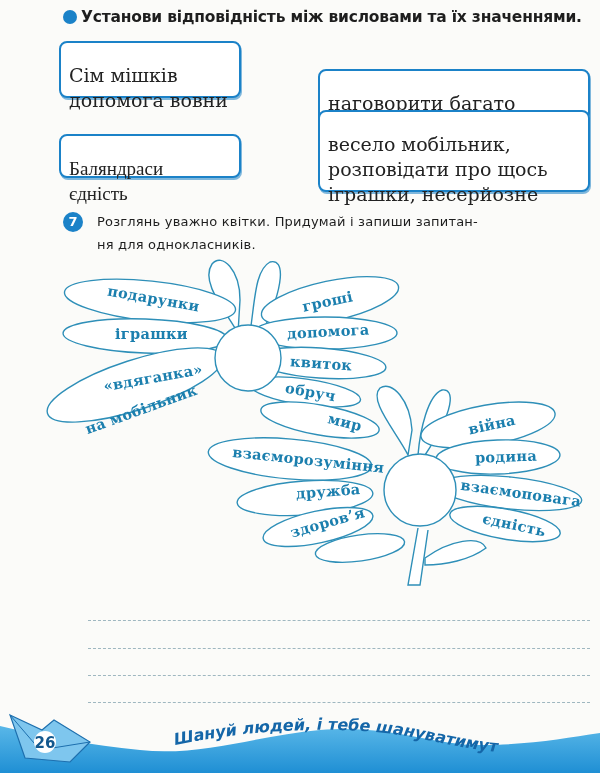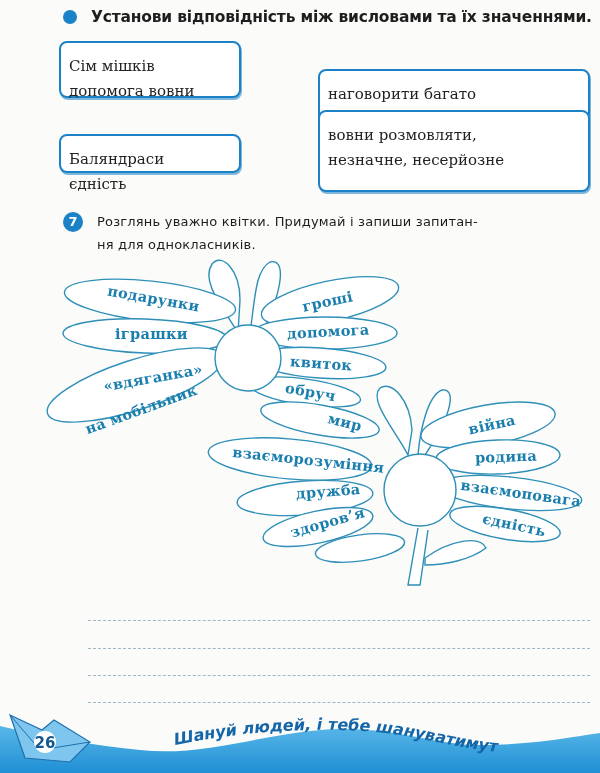"Установи відповідність між висловами та" .task-header { gap: 14px -> 4px }
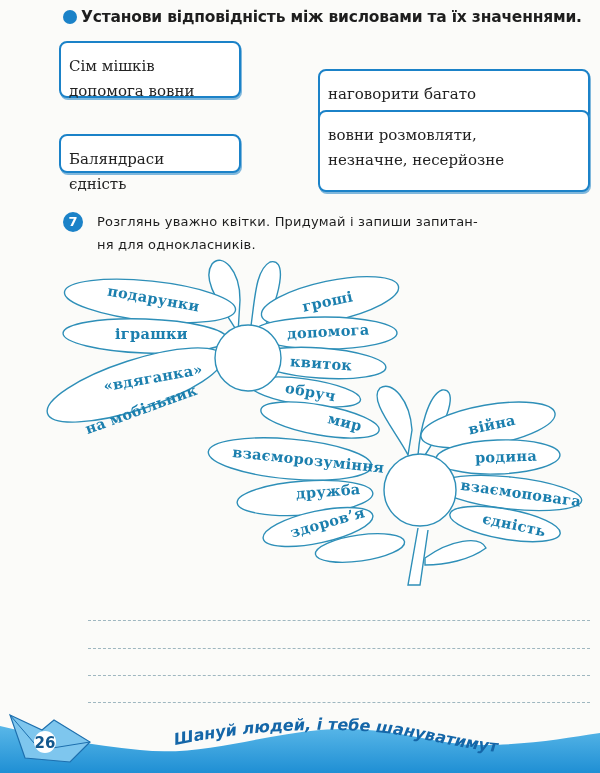"Сім мішків" .card { font-size: 15px -> 19px; padding: 11px 8px -> 20px 8px }
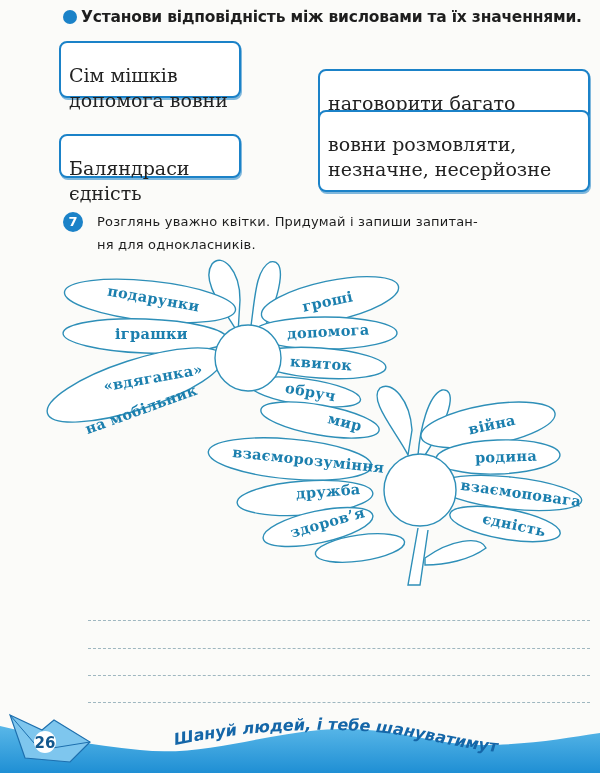"вовни розмовляти," span { text: вовни розмовляти -> весело мобільник }
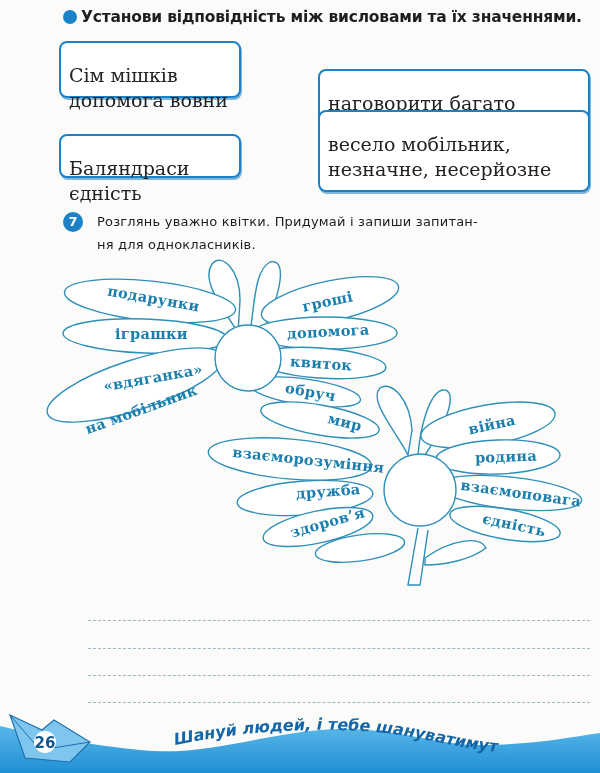"Баляндраси" div.card { font-family: none -> Liberation Serif, serif }
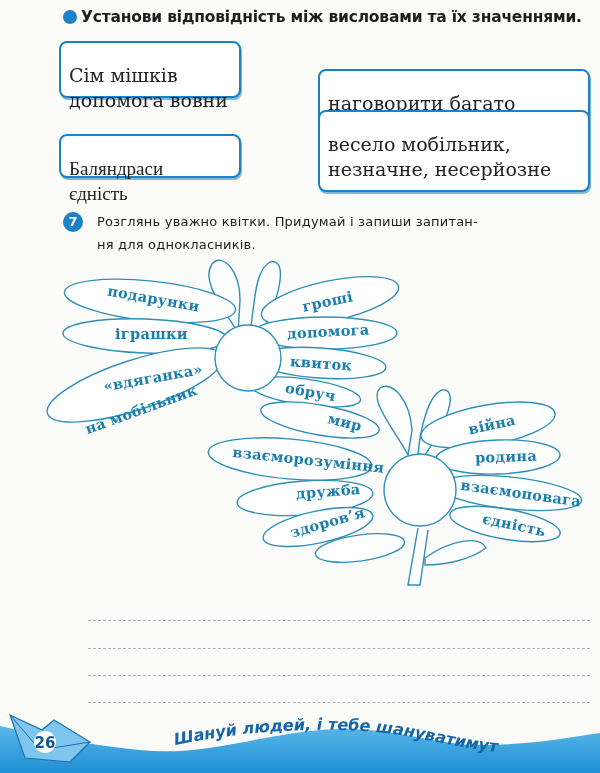"розповідати про щось" span { html: none -> <span>розповідати про щось</span> }
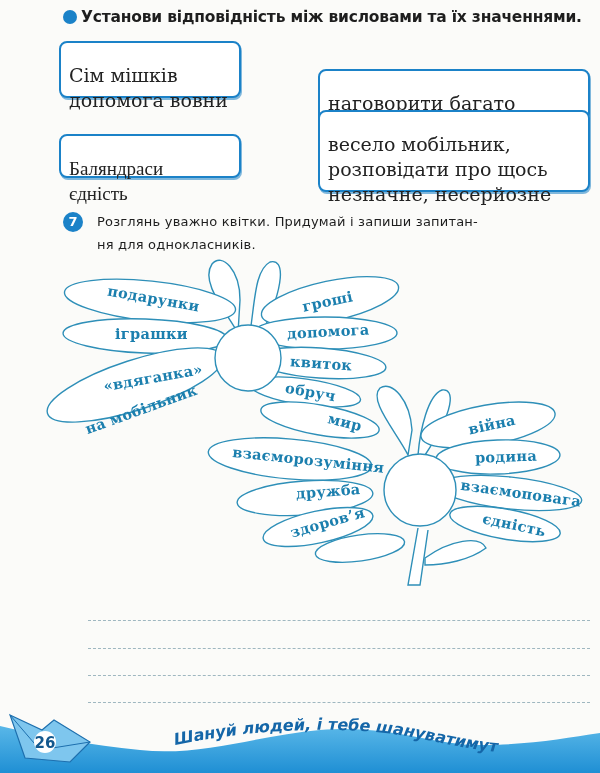"незначне, несерйозне" span { text: незначне -> іграшки }
